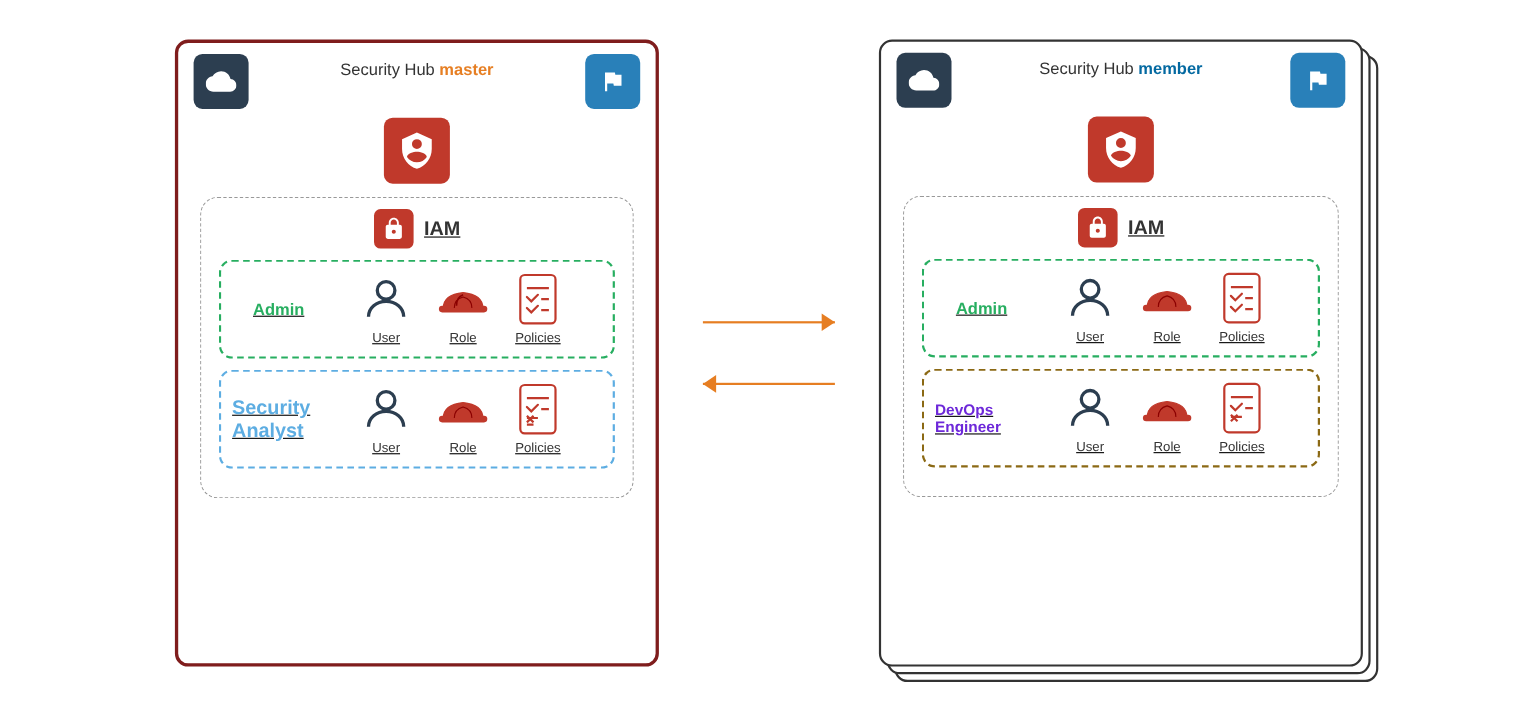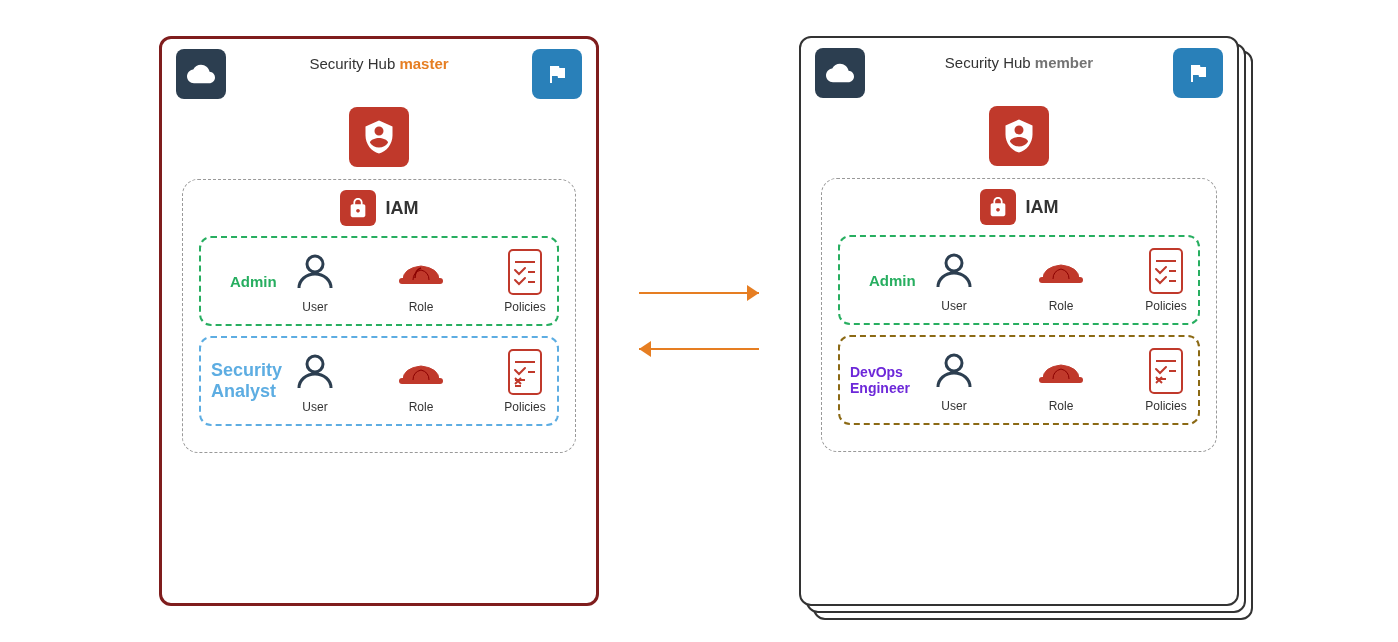"member" span { color: #737373 -> #0369a1 }
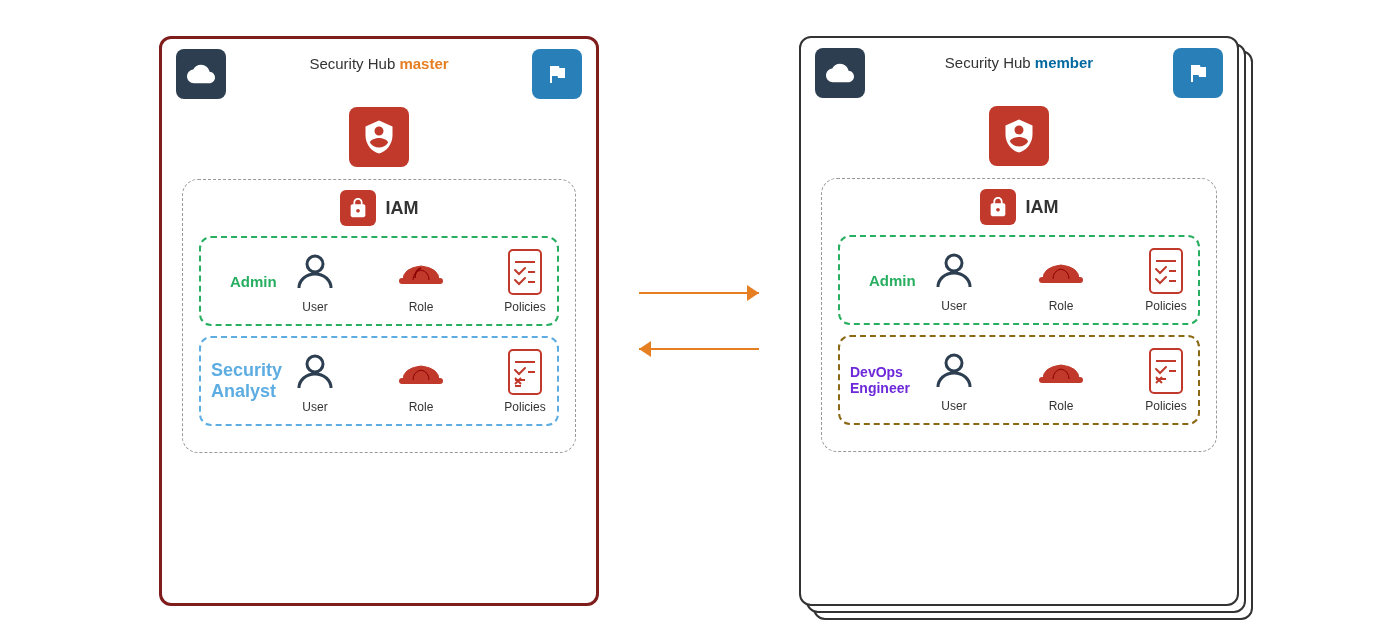"IAM" .iam-container { text-decoration: none -> underline }
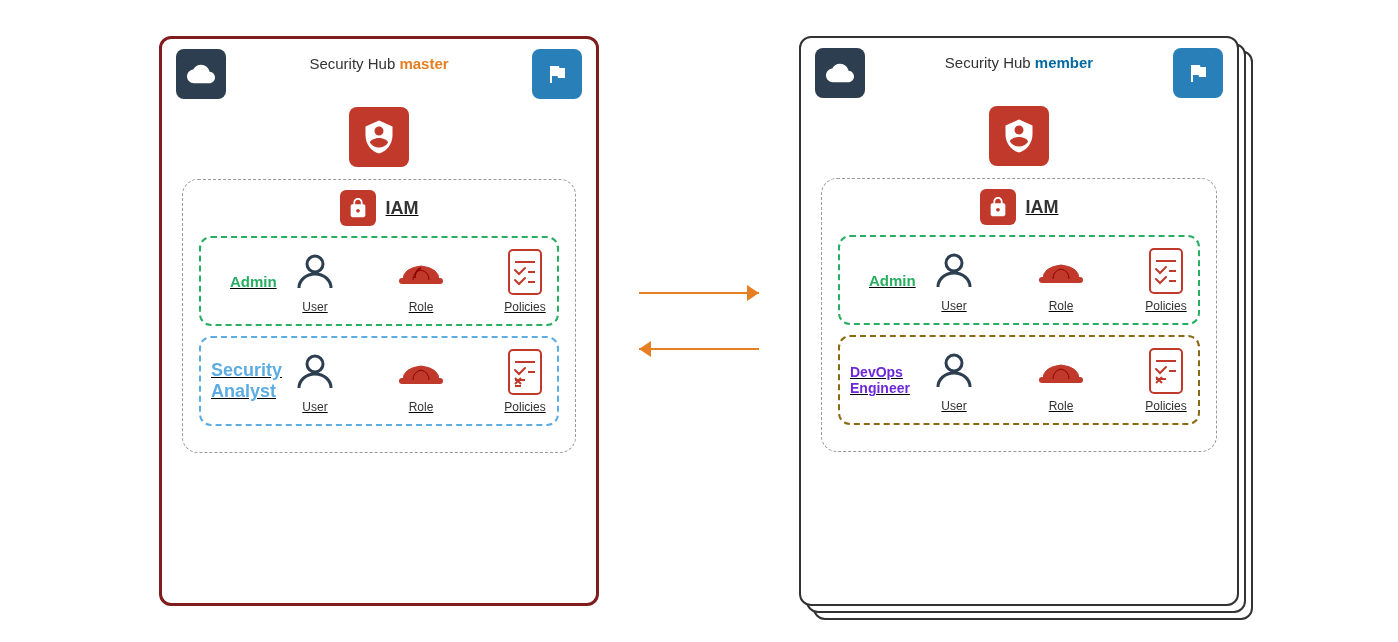"User" .role-items { justify-content: space-between -> center }
